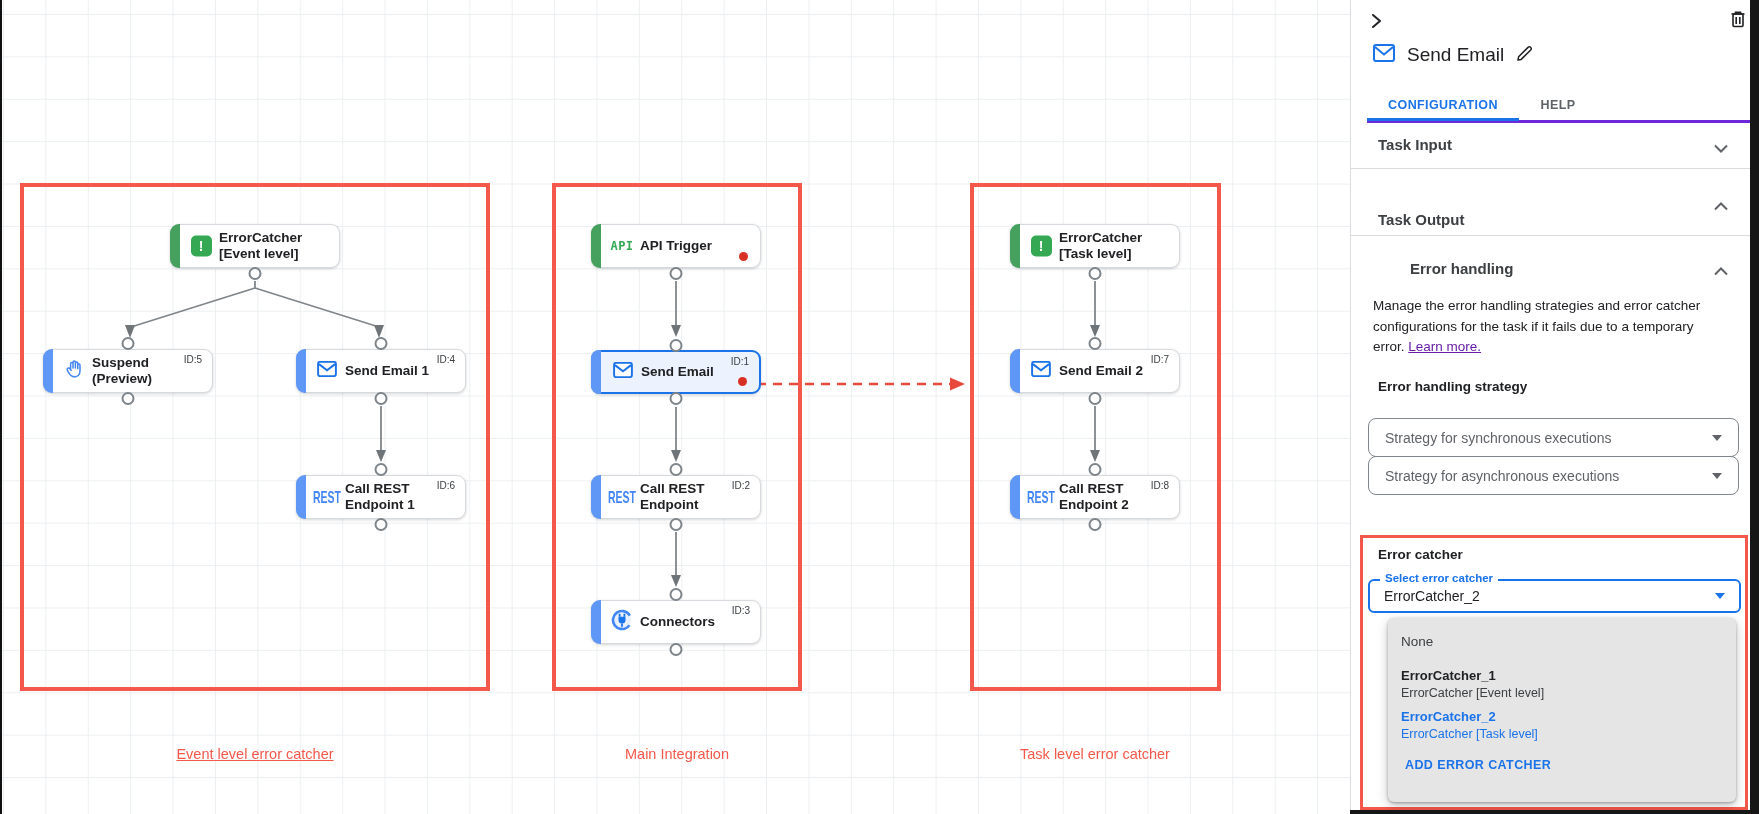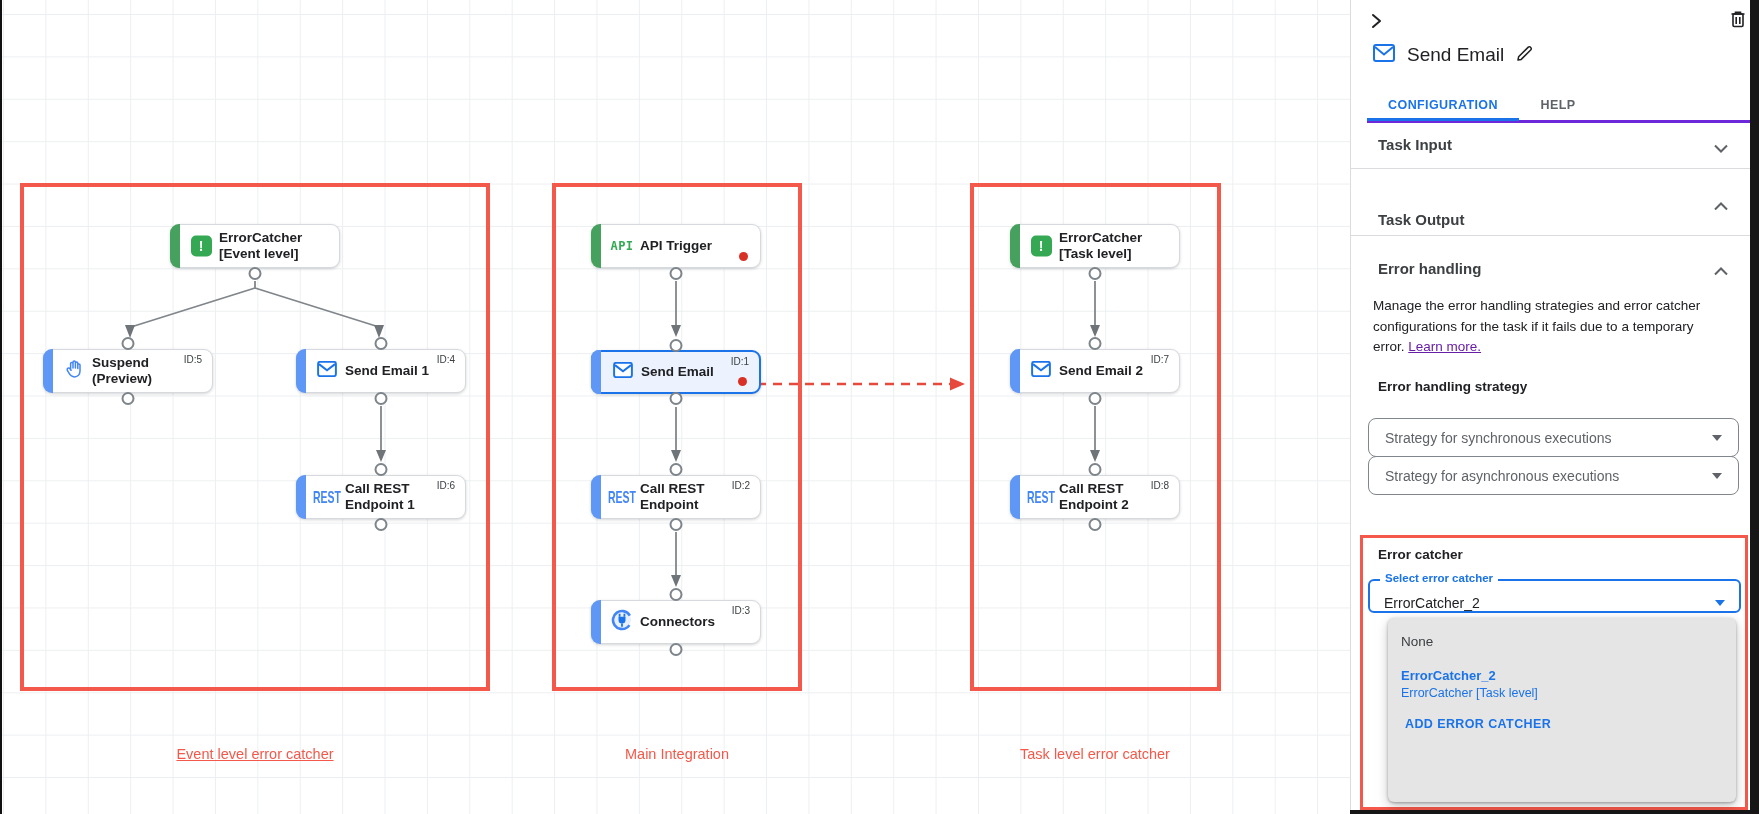"Error handling" div.sec-title { margin-left: none -> 32px }
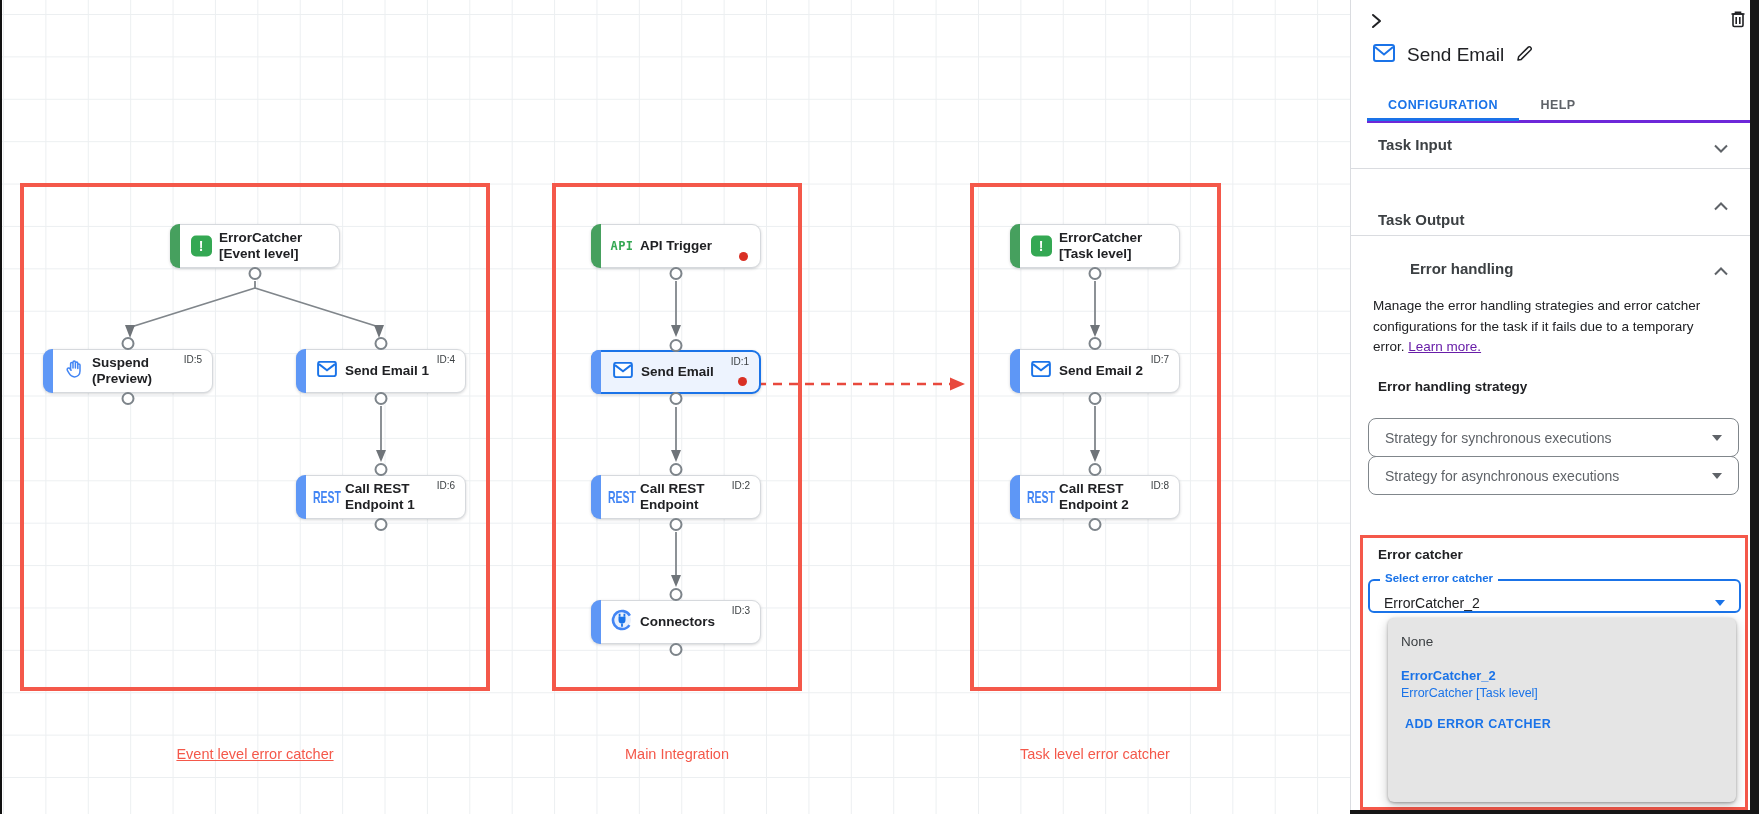"Select error catcher" #ec-select { align-items: flex-end -> center }
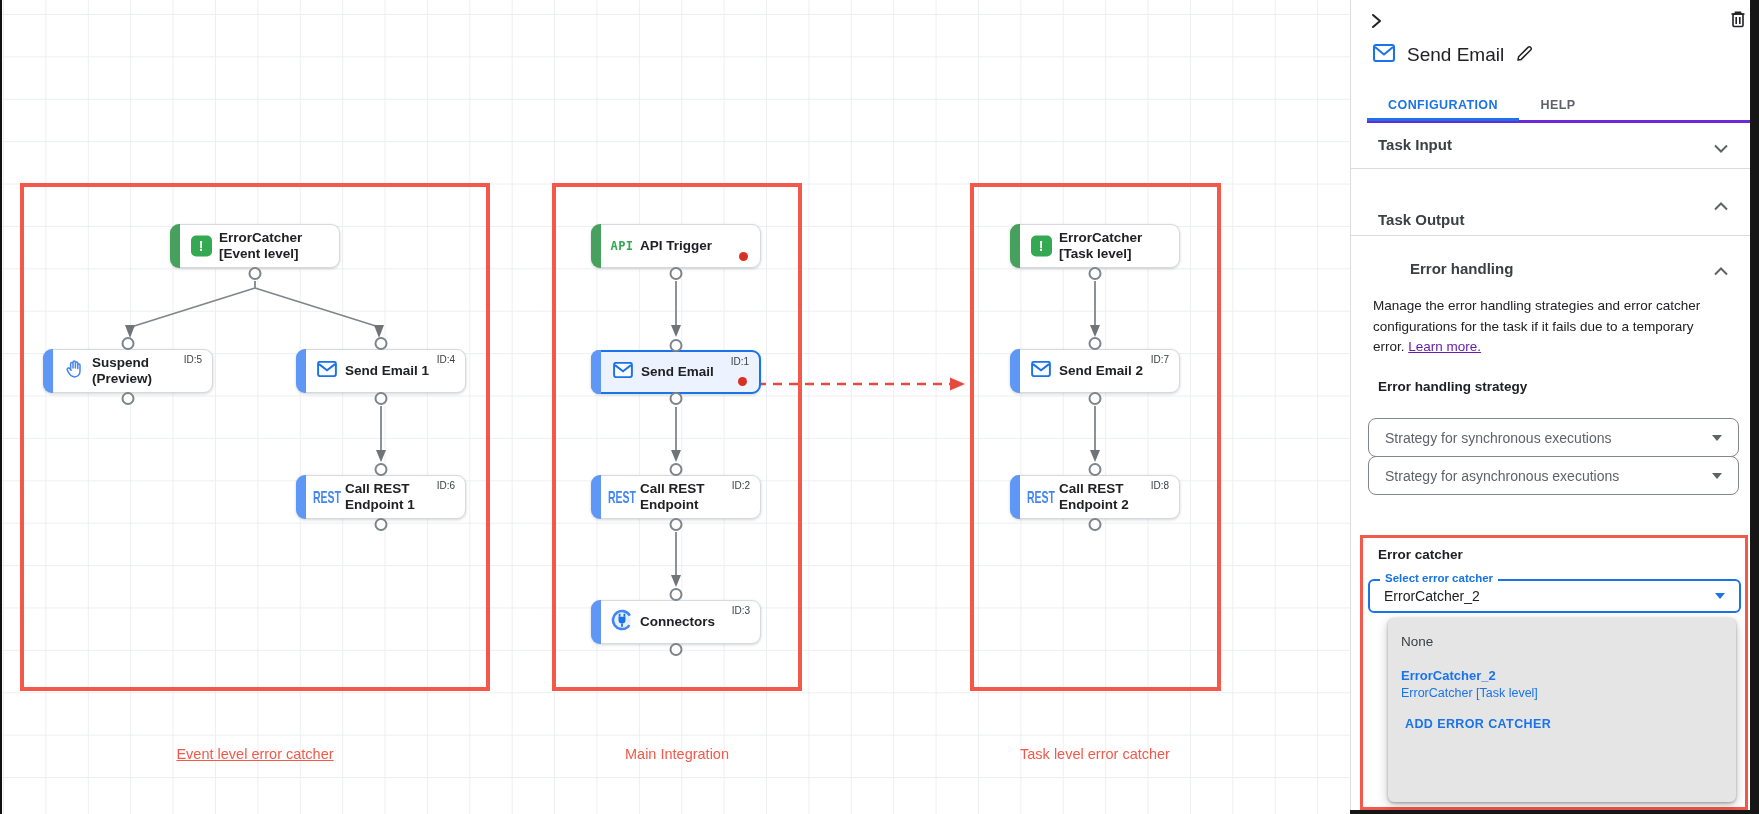"ErrorCatcher_1" div.mi { html: none -> <div> <div>ErrorCatcher_1</div> <div>ErrorCatcher [Event level]</div> </div> }
